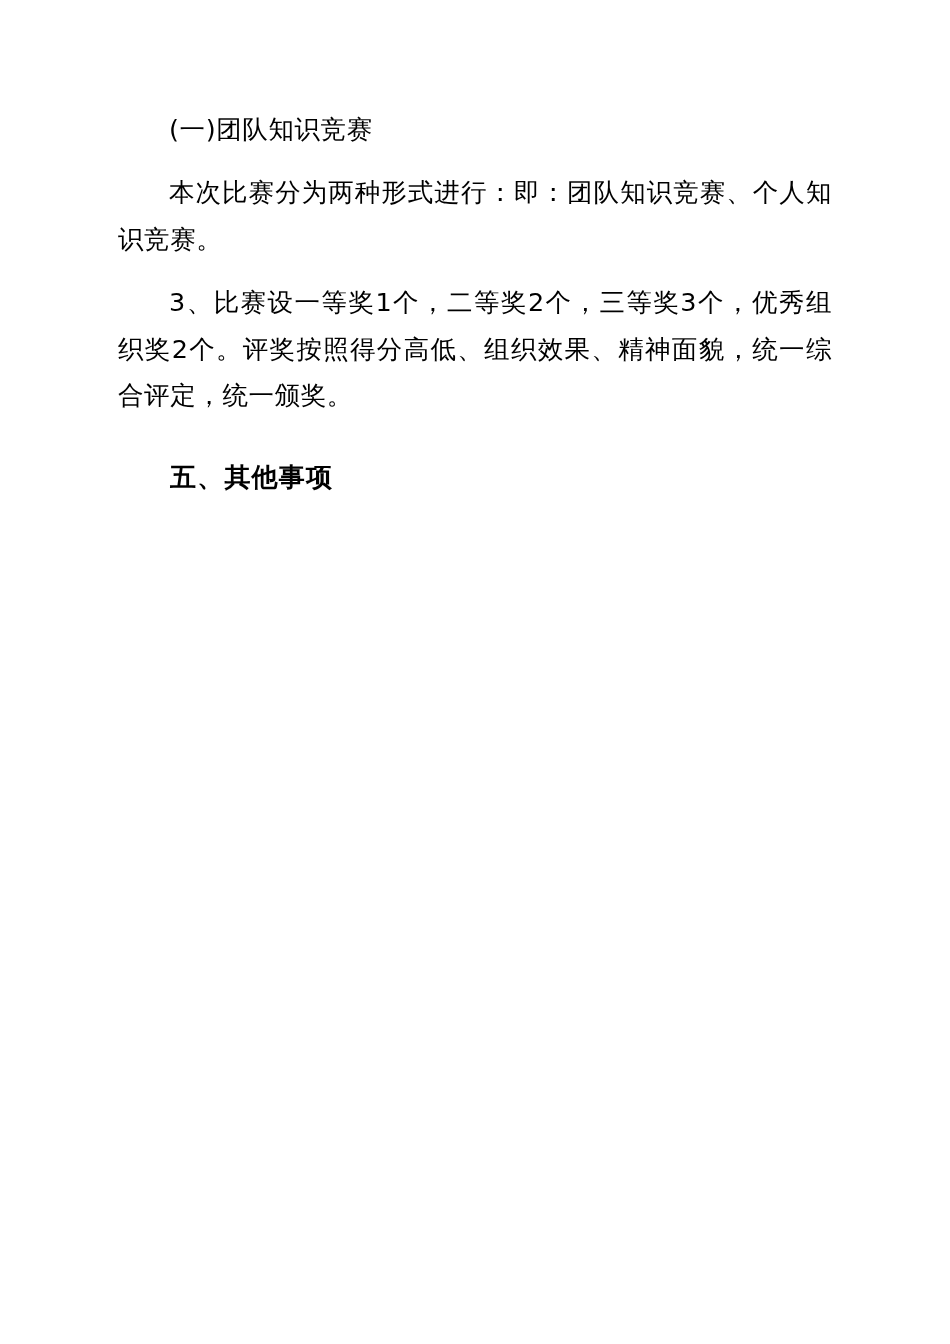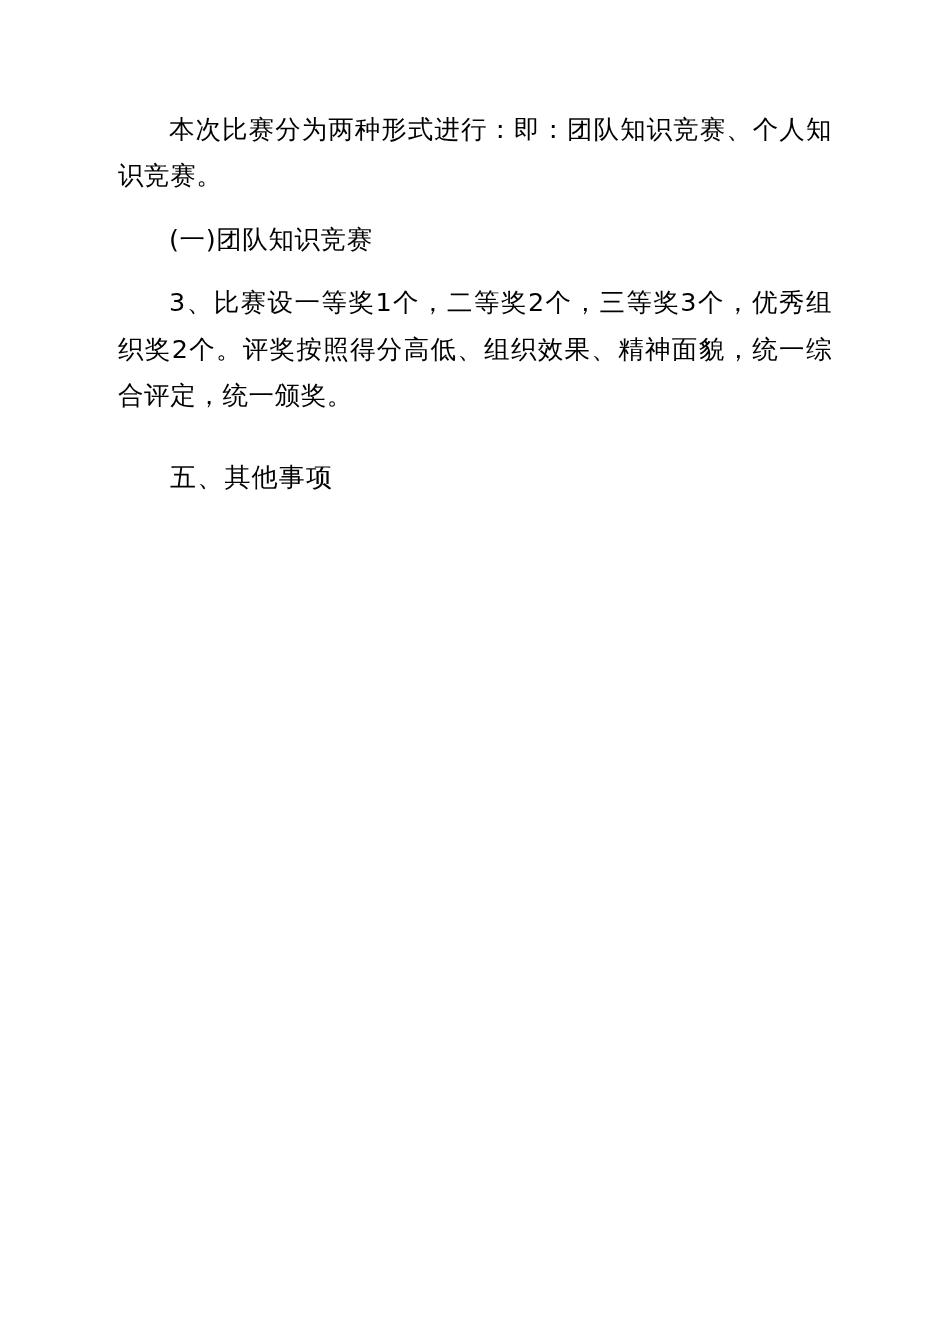"本次比赛分为两种形式进行：即：团队知识竞赛、个人知识竞赛。" p.para { order: before "(一)团队知识竞赛" -> after "(一)团队知识竞赛" }
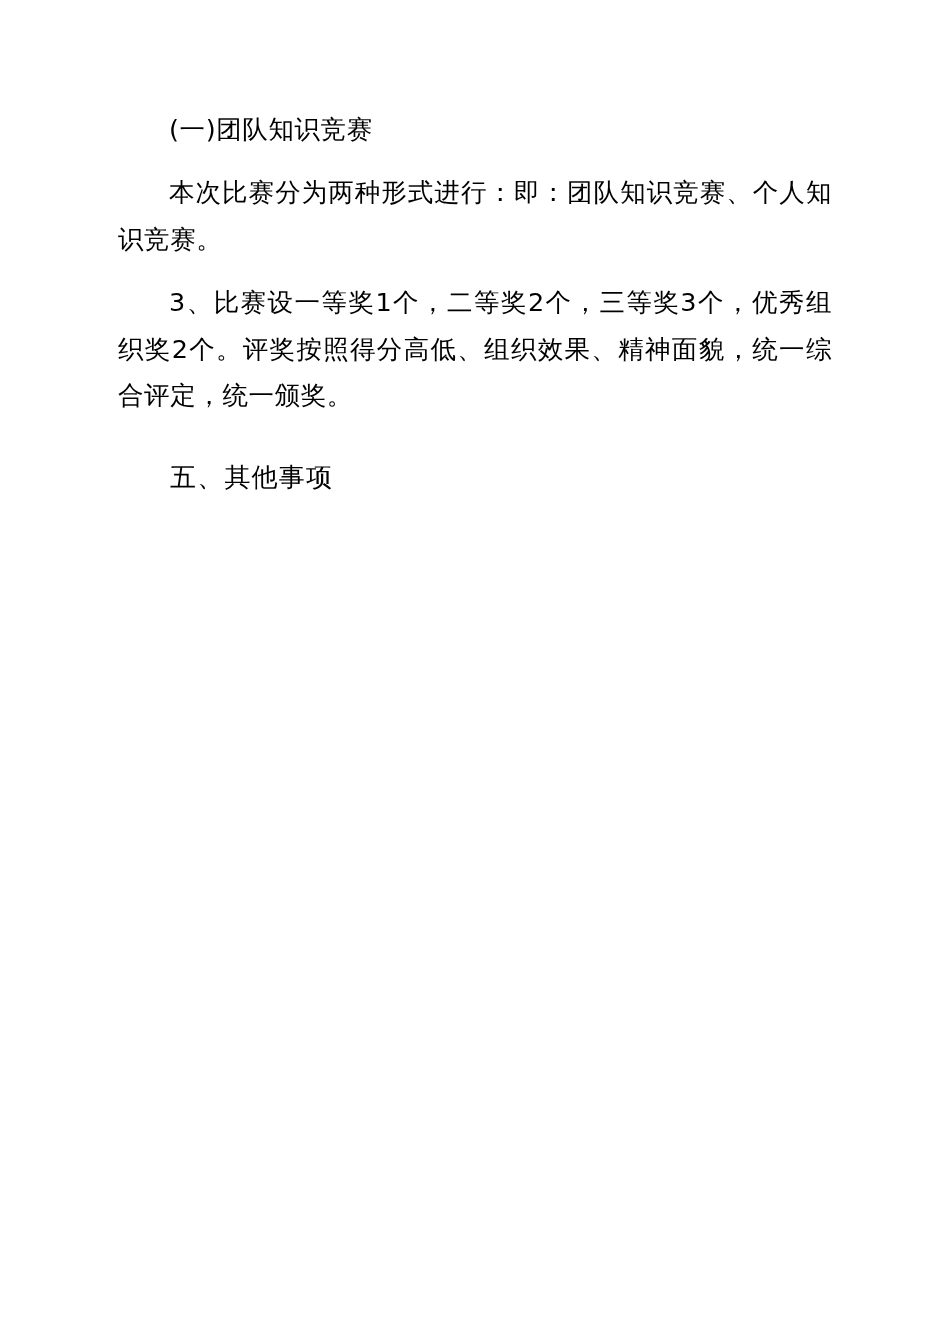"五、其他事项" .heading { font-weight: normal -> bold }
